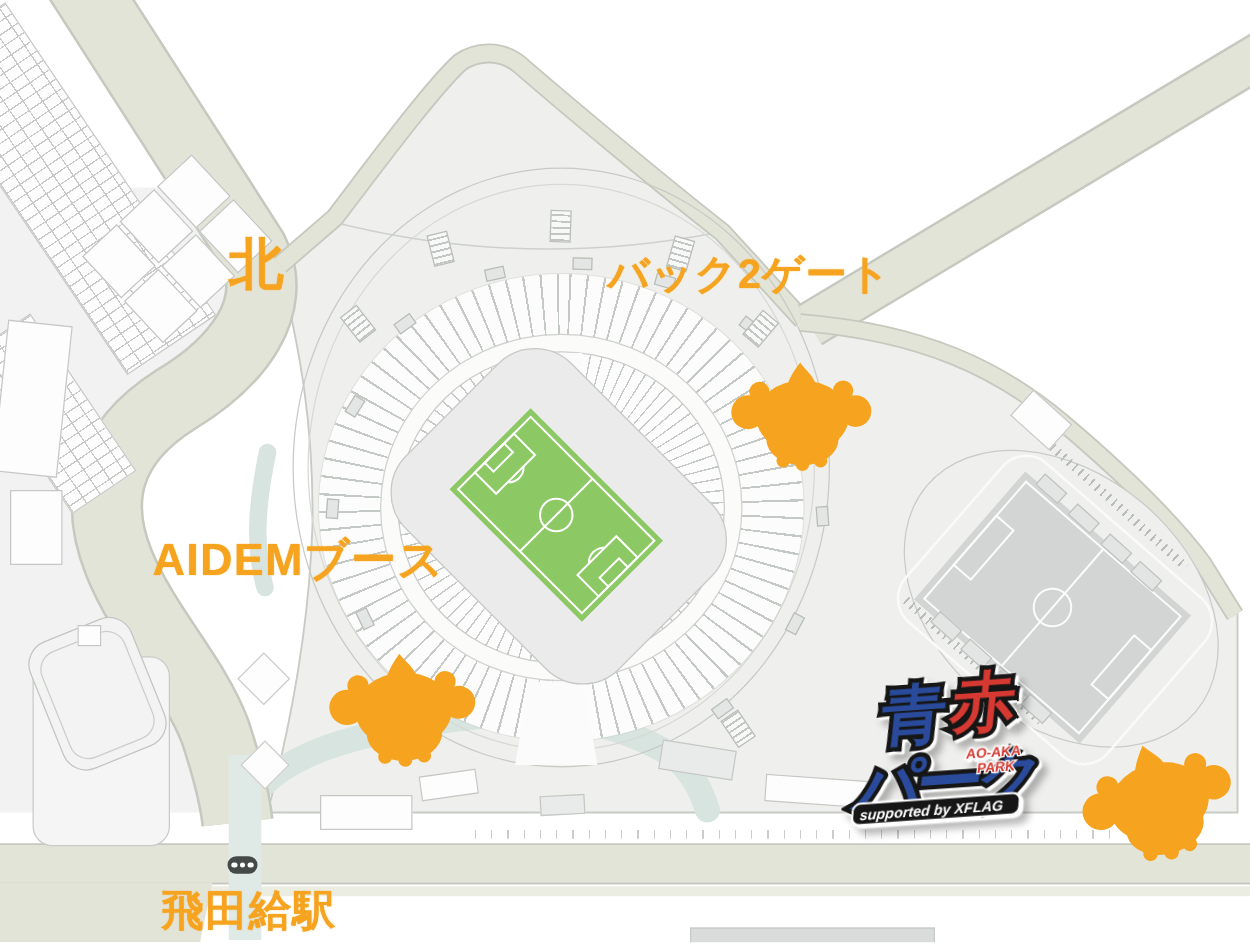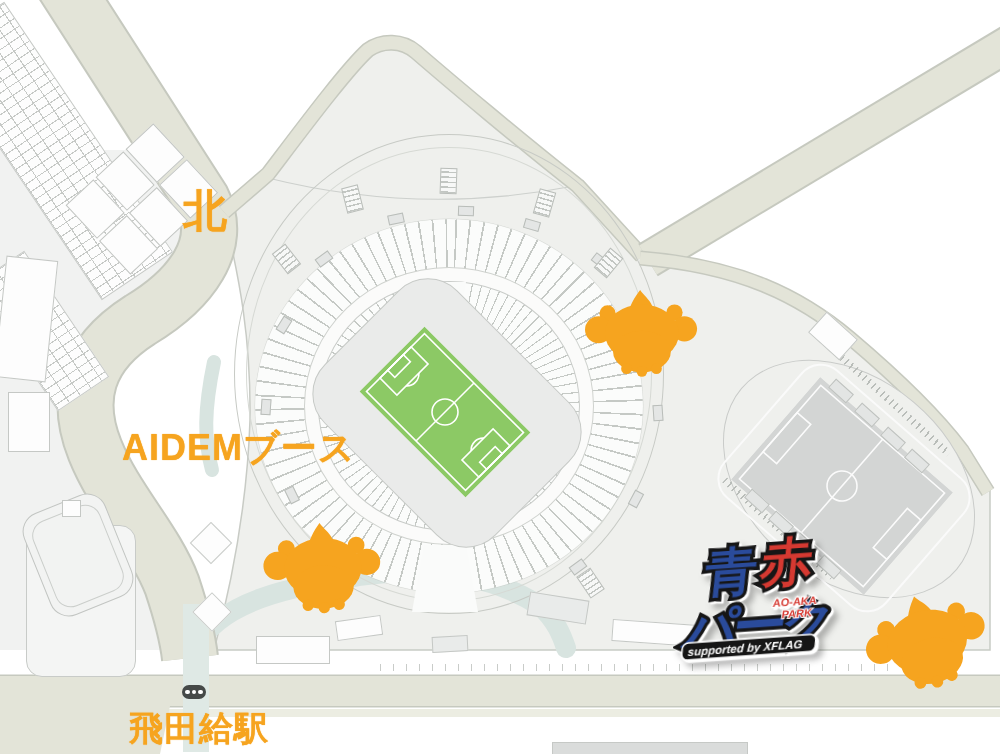"バック2ゲート" div.abs { html: none -> <div>バック2ゲート</div> }
